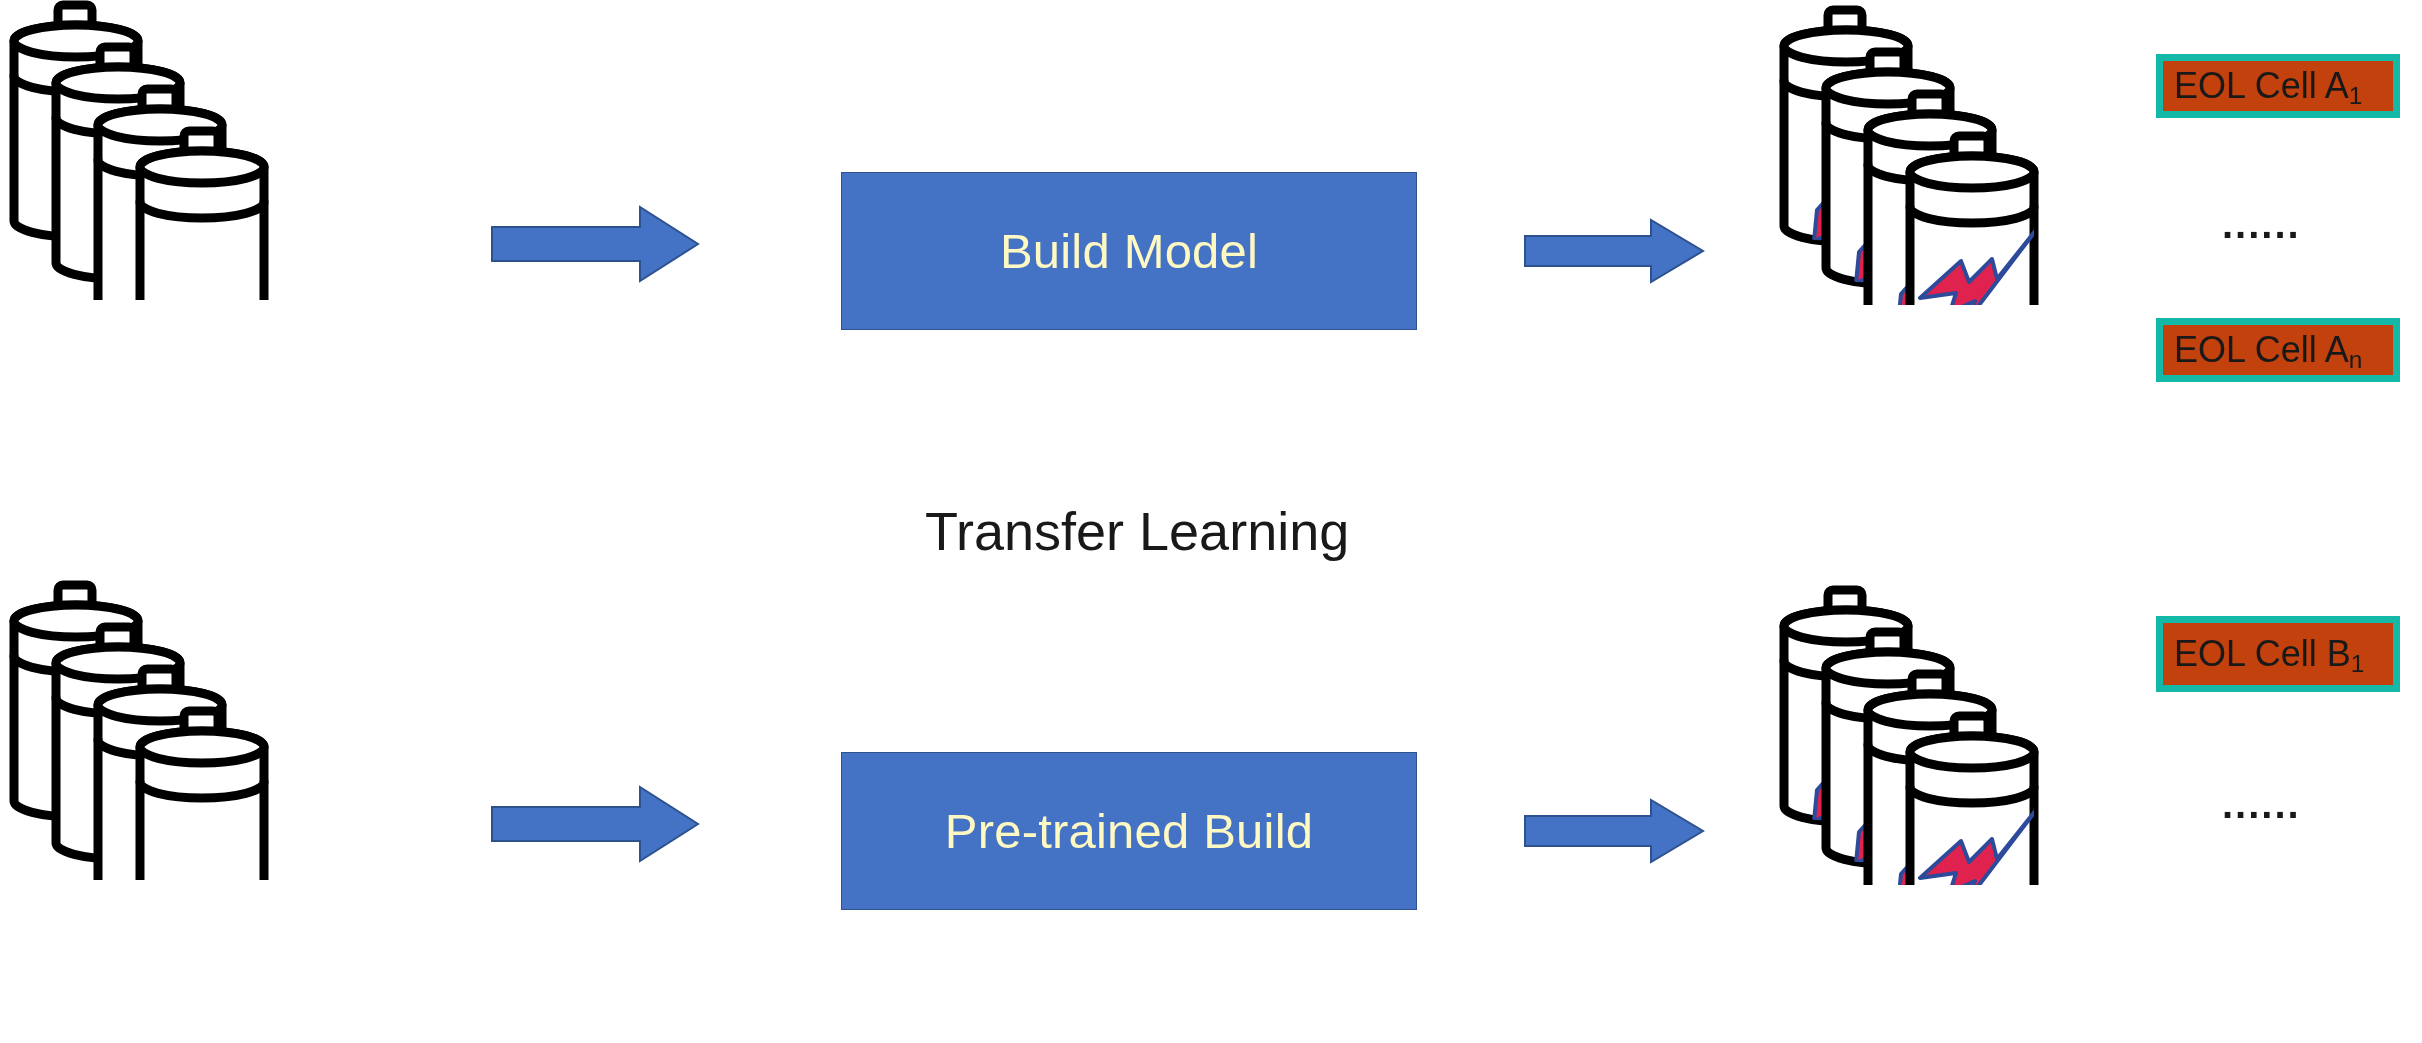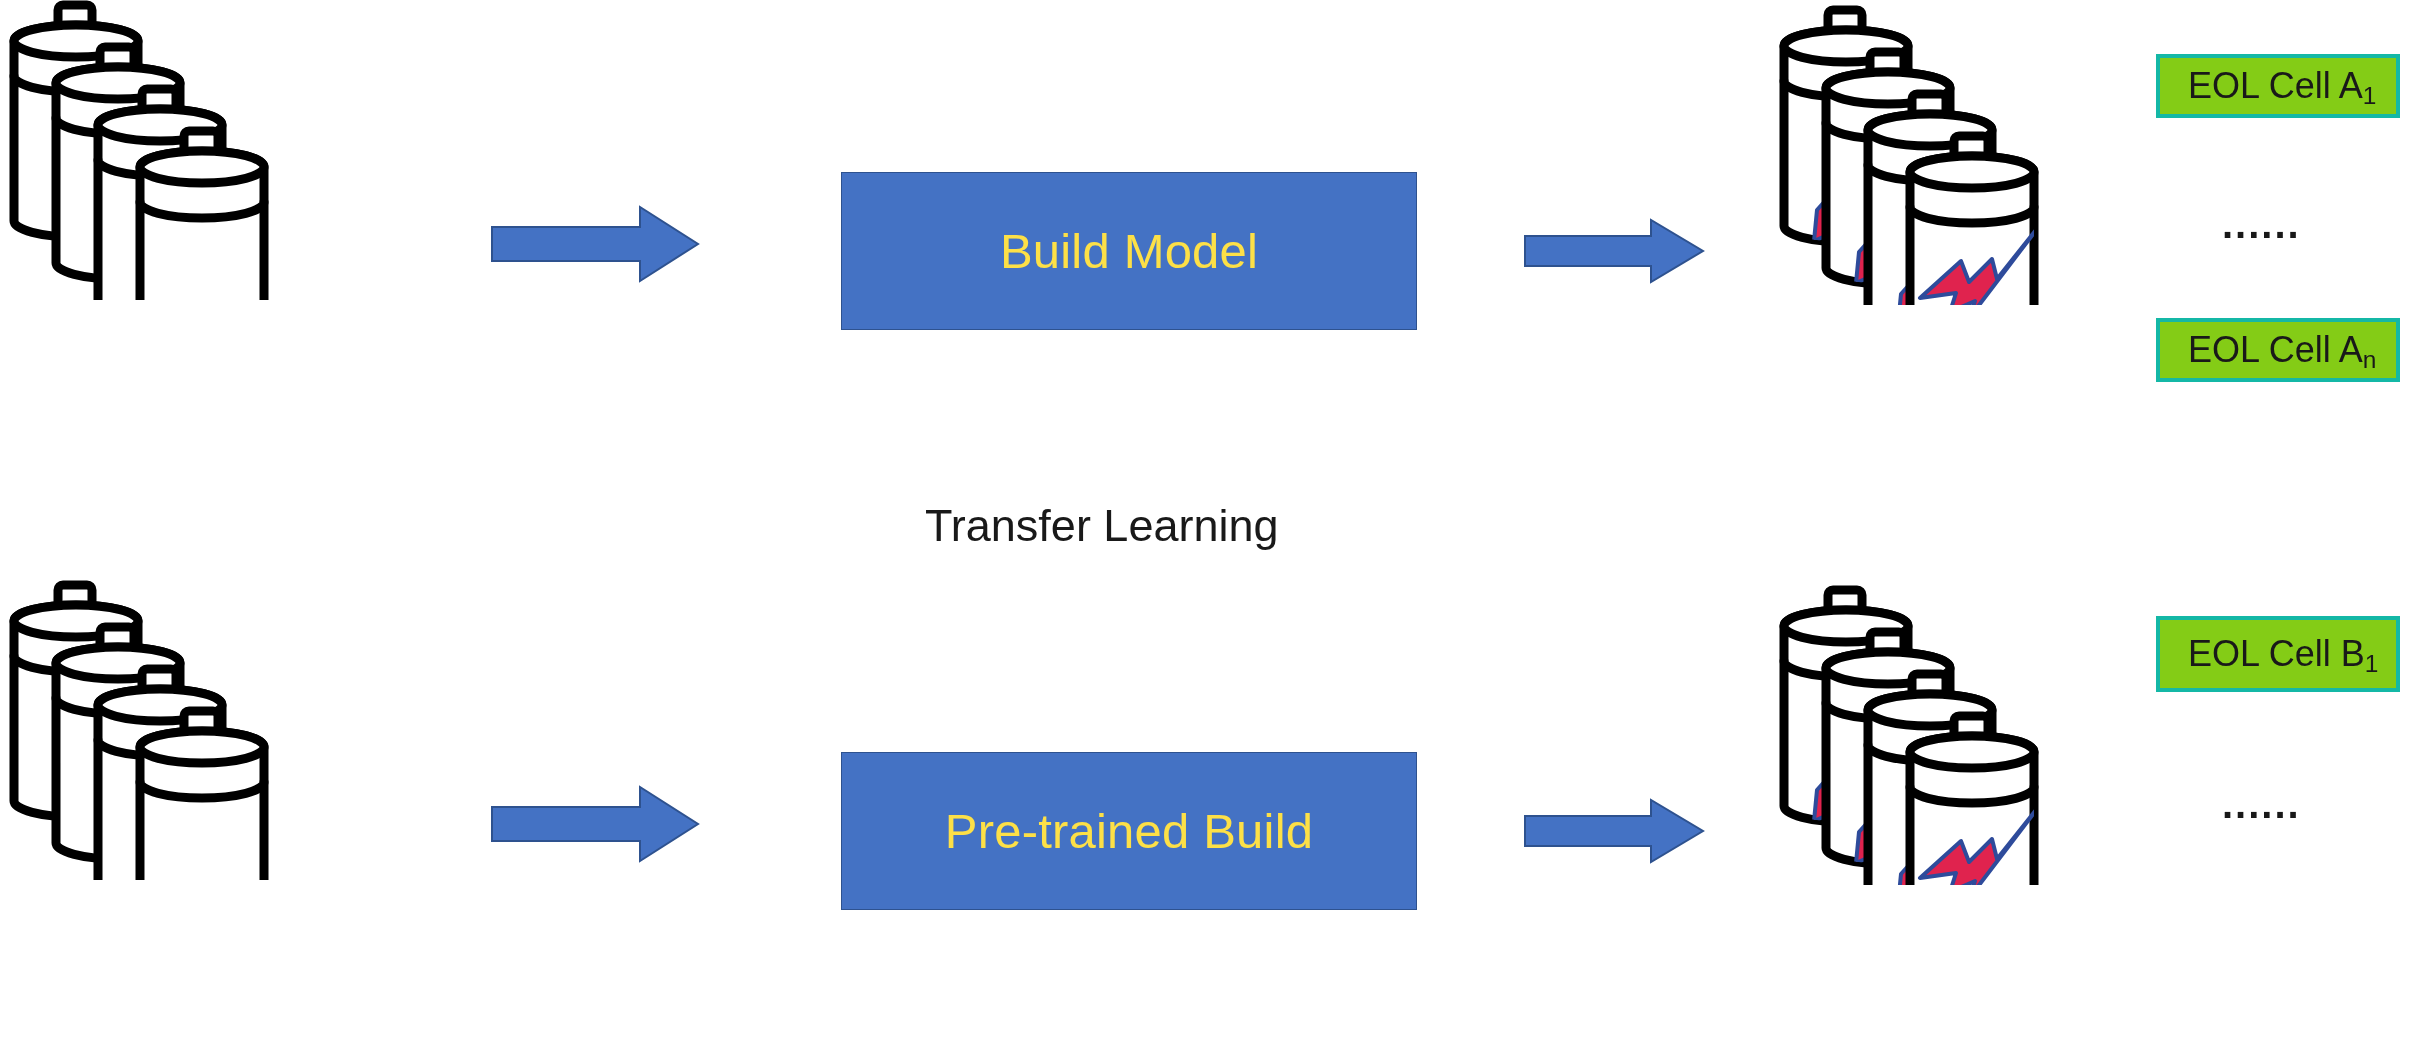"EOL Cell A1" .eol-box { background: #84cc16 -> #c2410c; border: 4px solid #14b8a6 -> 7px solid #14b8a6; padding-left: 28px -> 11px }
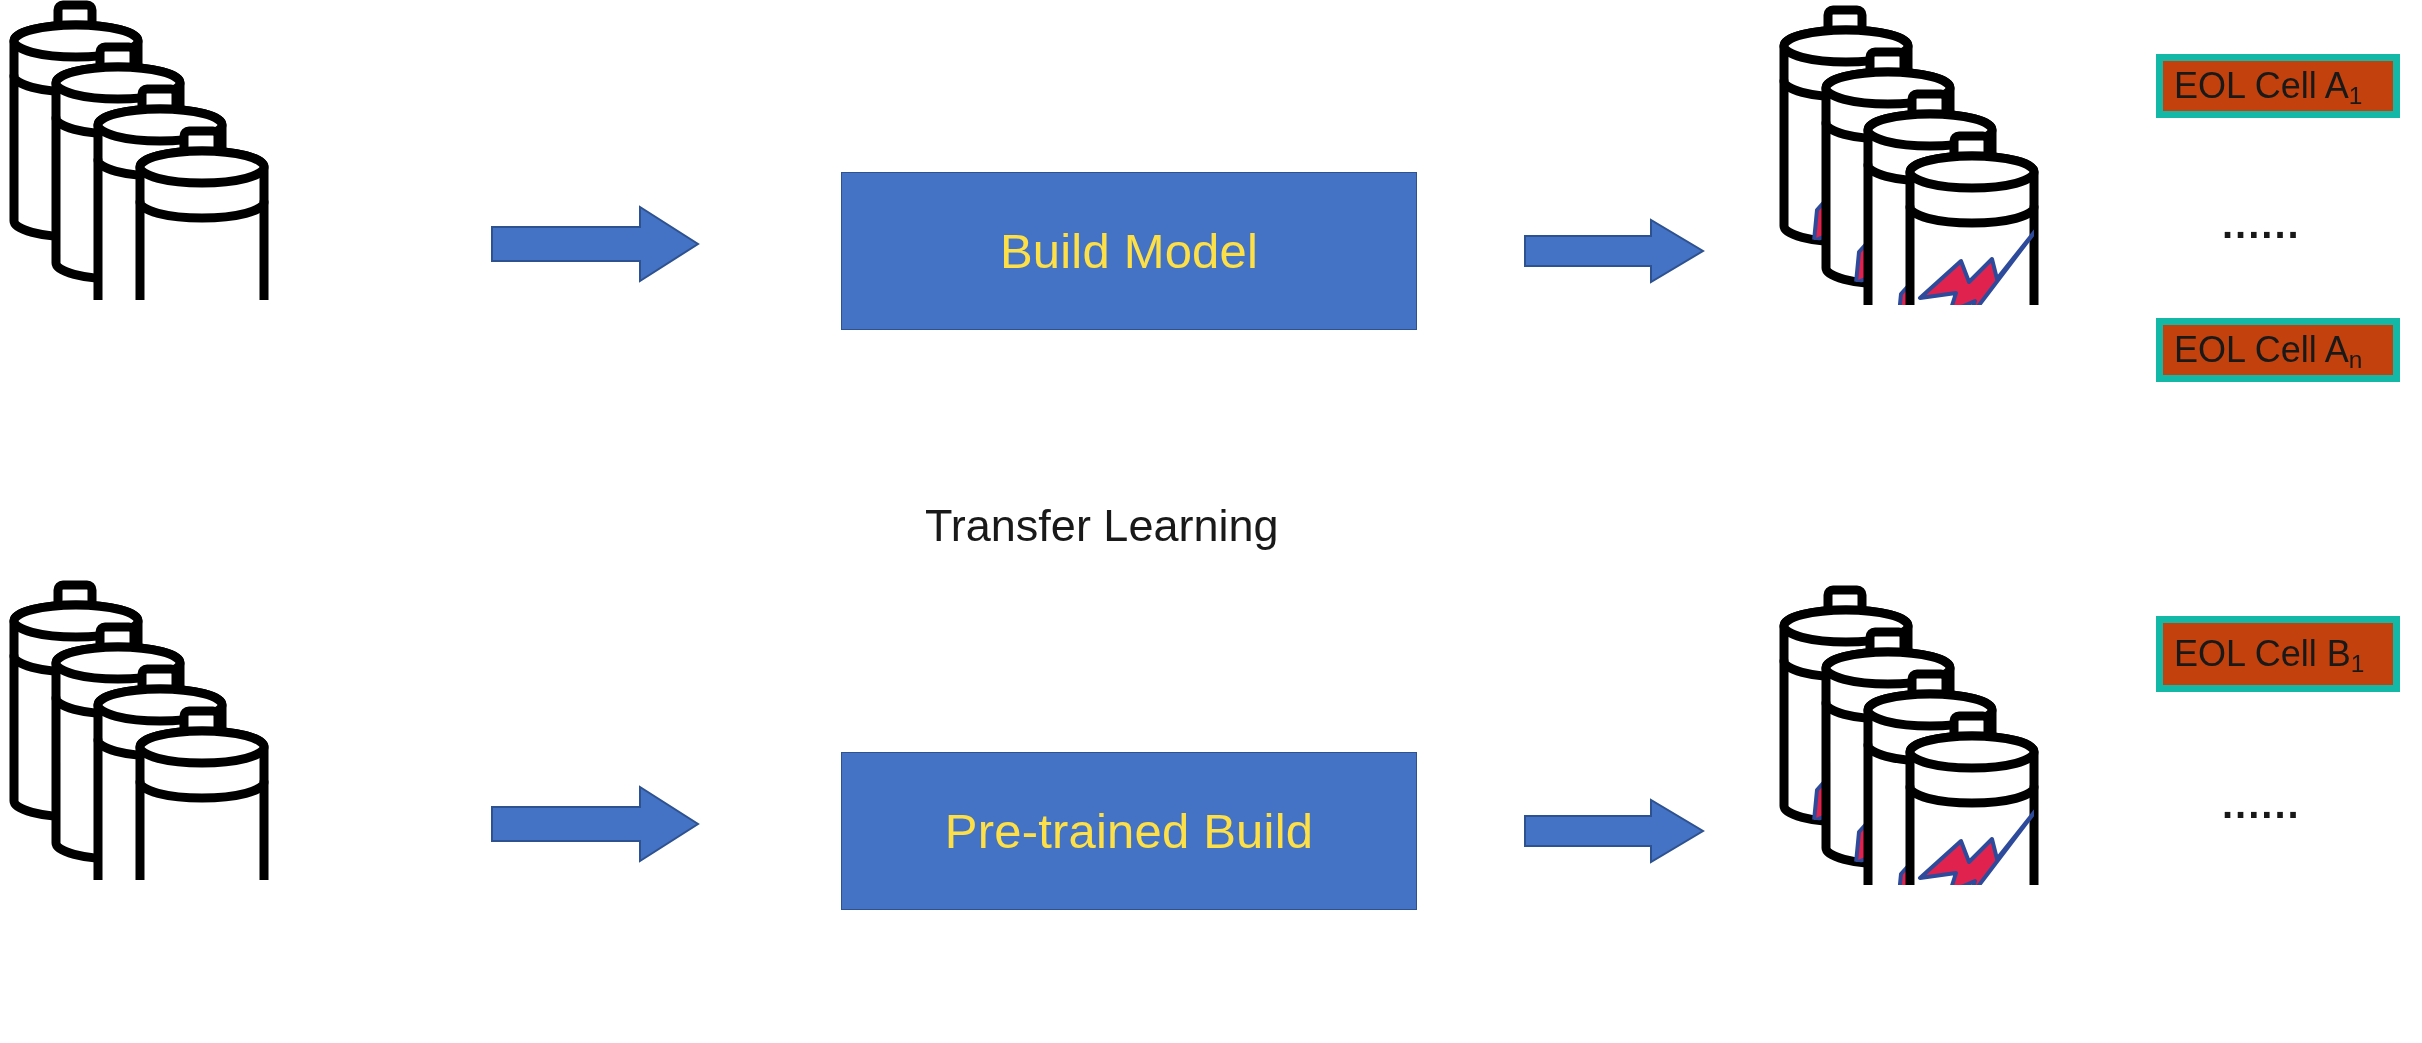"Build Model" .model-box-label { color: #fde047 -> #fef9c3 }
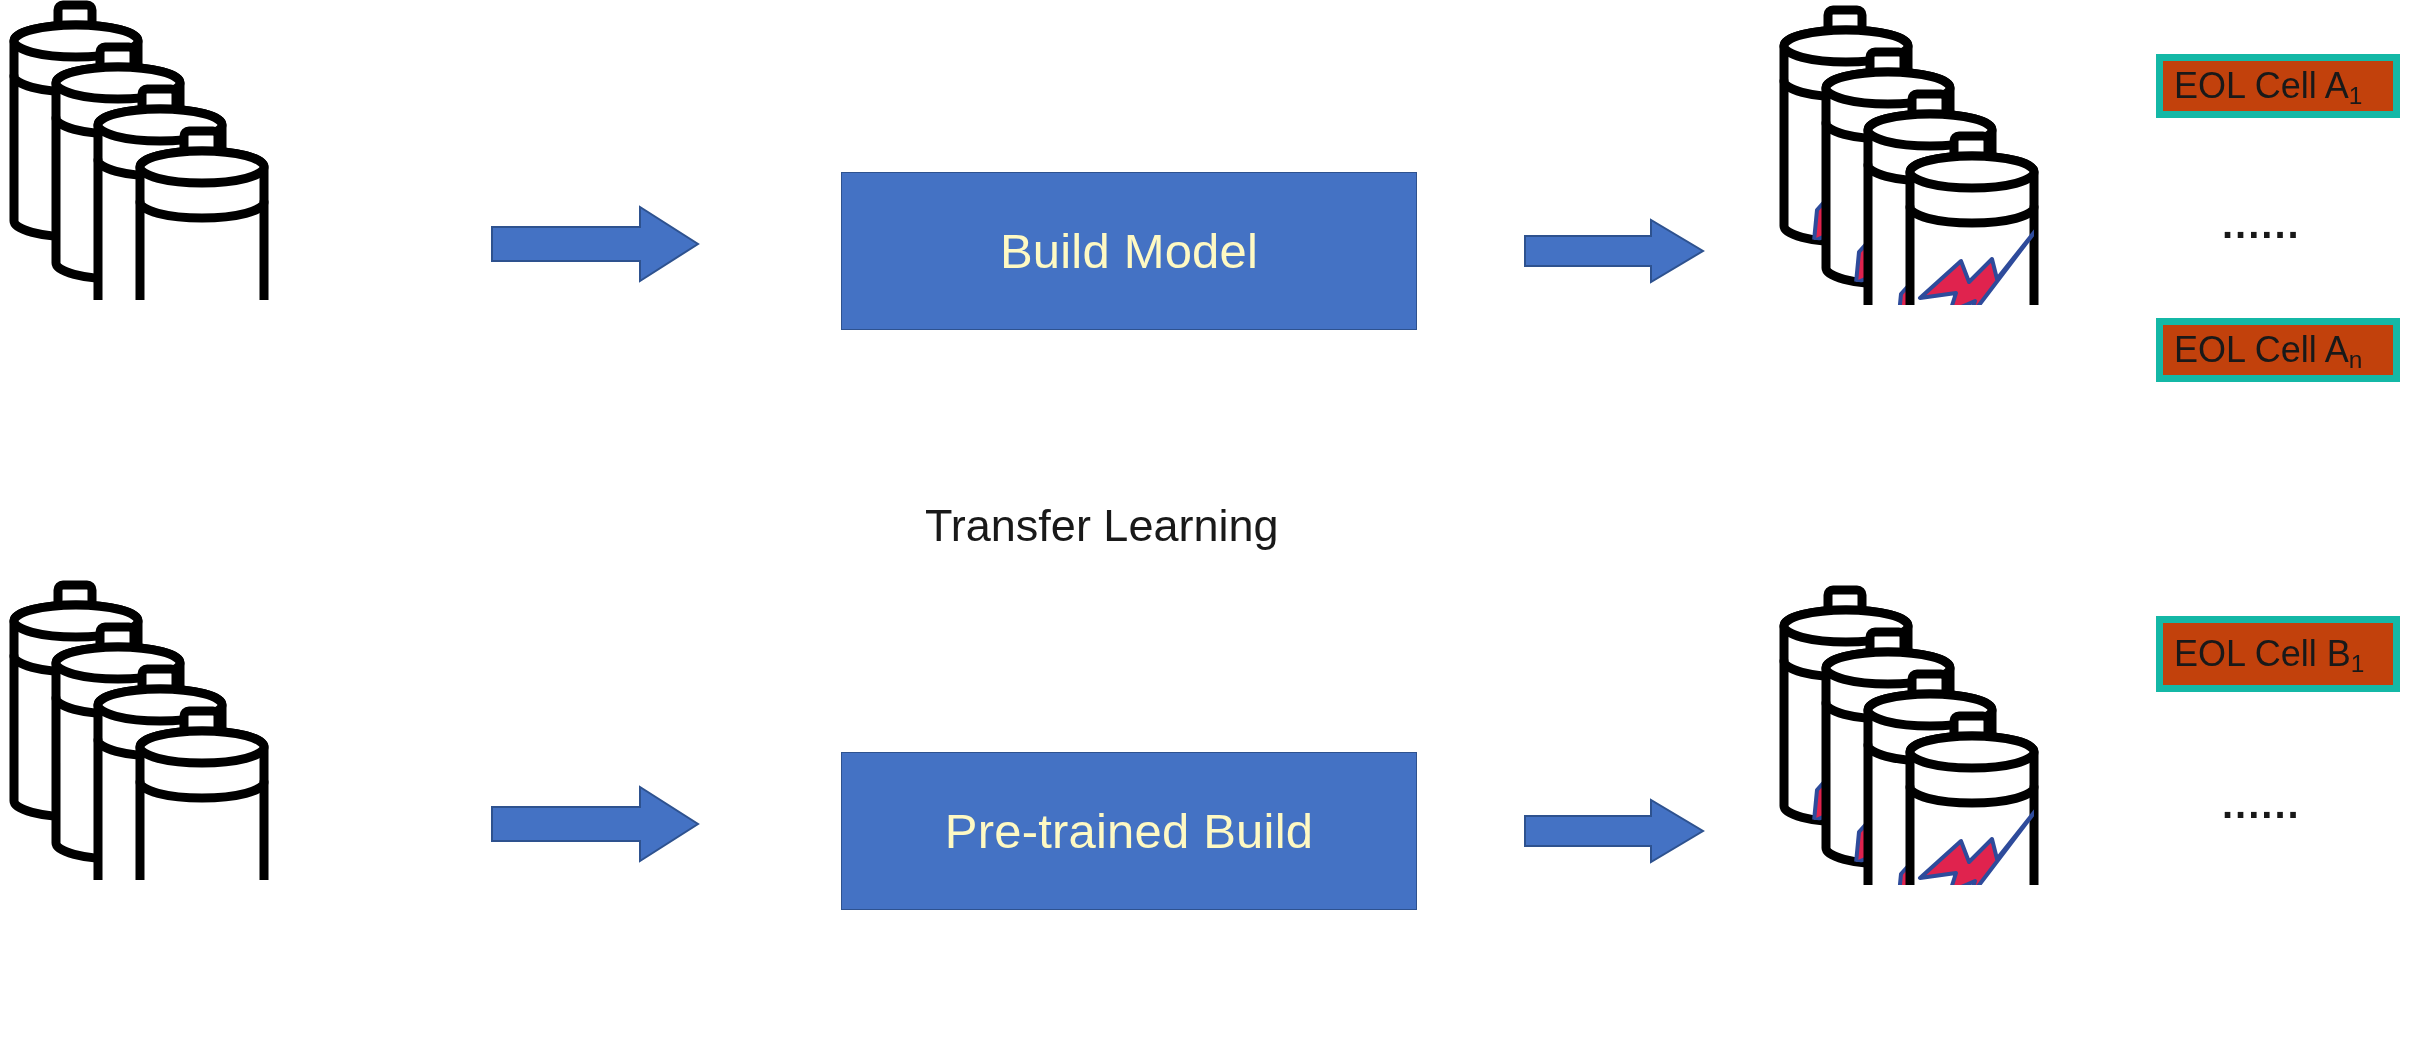"Transfer Learning" .caption { font-size: 45px -> 54px }
